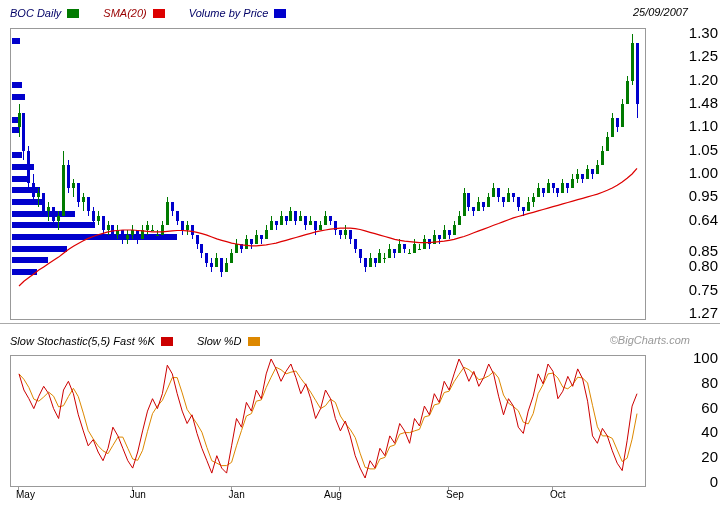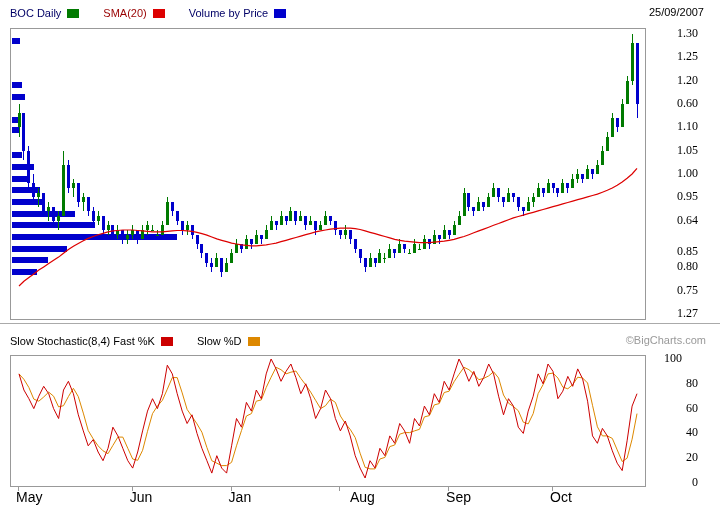"BOC Daily SMA(20) Volume by" .legend { font-style: none -> italic; right: 0 -> 16px }
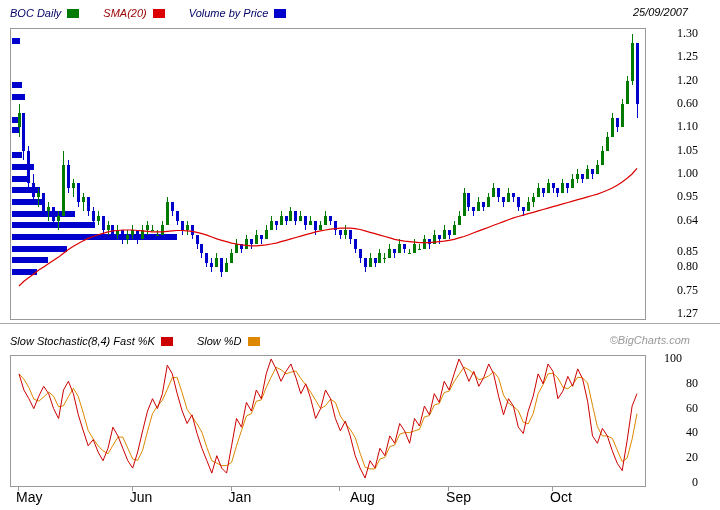"1.30" .tick-label { font-family: Liberation Serif, serif -> none; font-size: 12px -> 15px; left: 648px -> 668px }
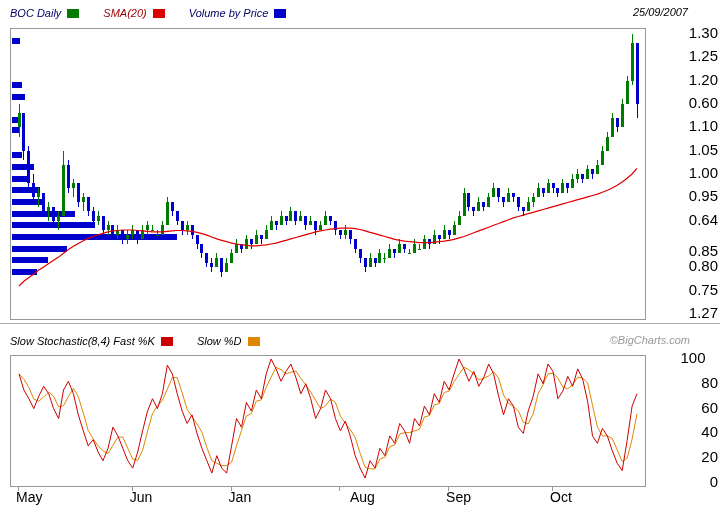"0.60" span.tick-label { text: 0.60 -> 1.48 }
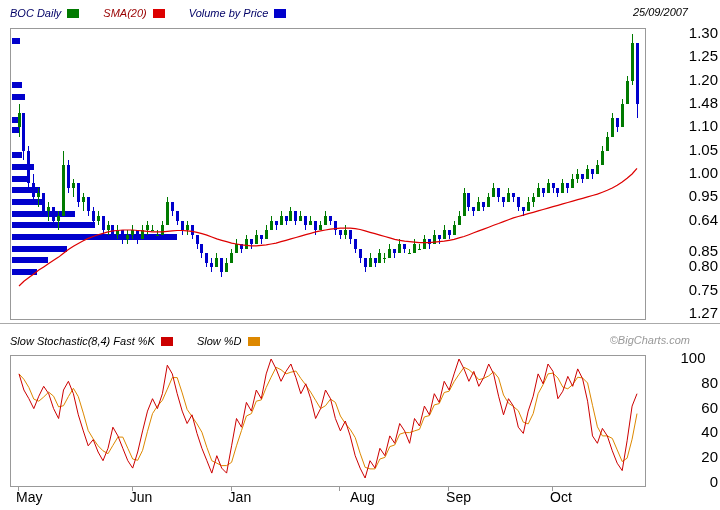"Slow Stochastic(8,4) Fast %K" span.lbl { text: 8,4 -> 5,5 }
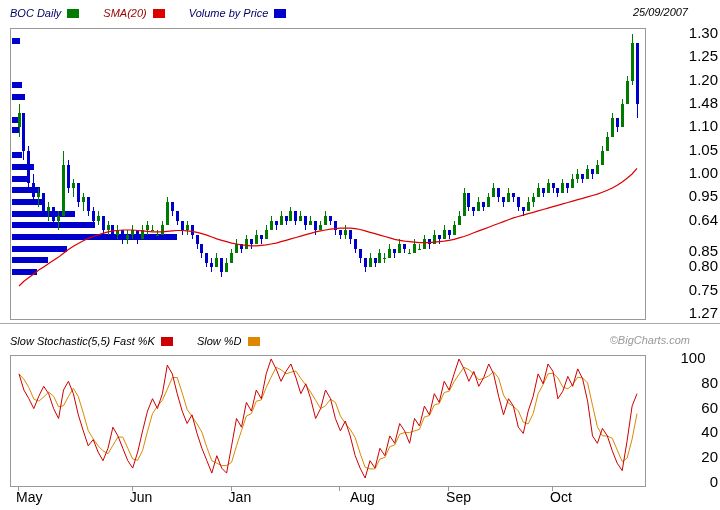"100" span.tick-label { text-align: center -> none }
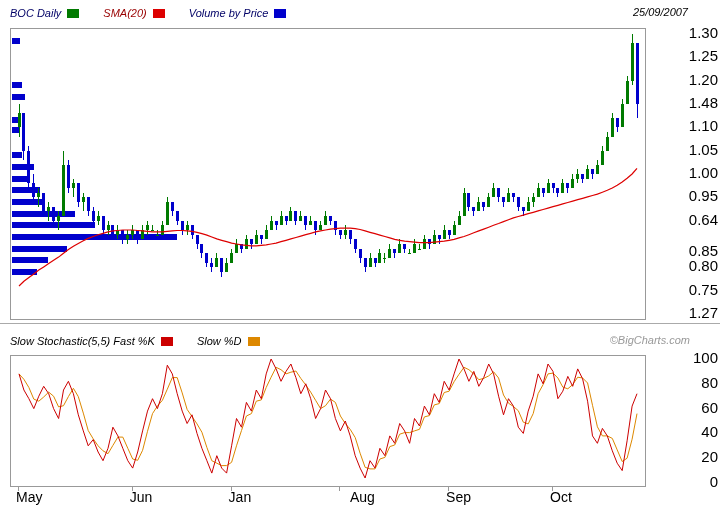"May" .month-label { font-size: 14px -> 10px }
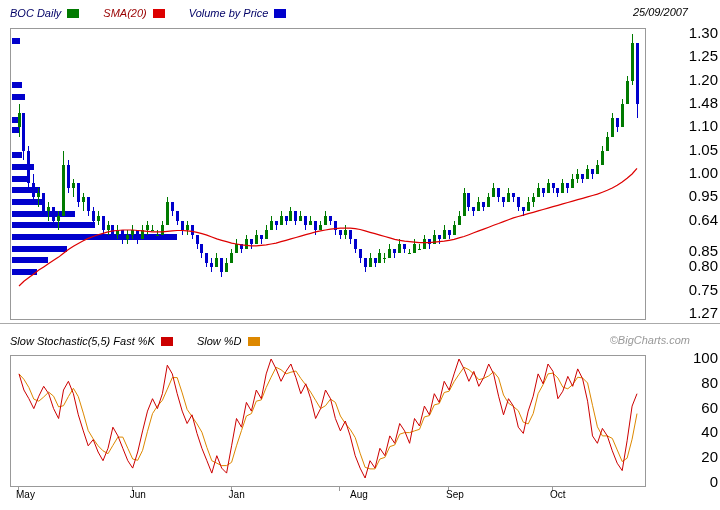"Aug" span.month-label { left: 350px -> 324px }
